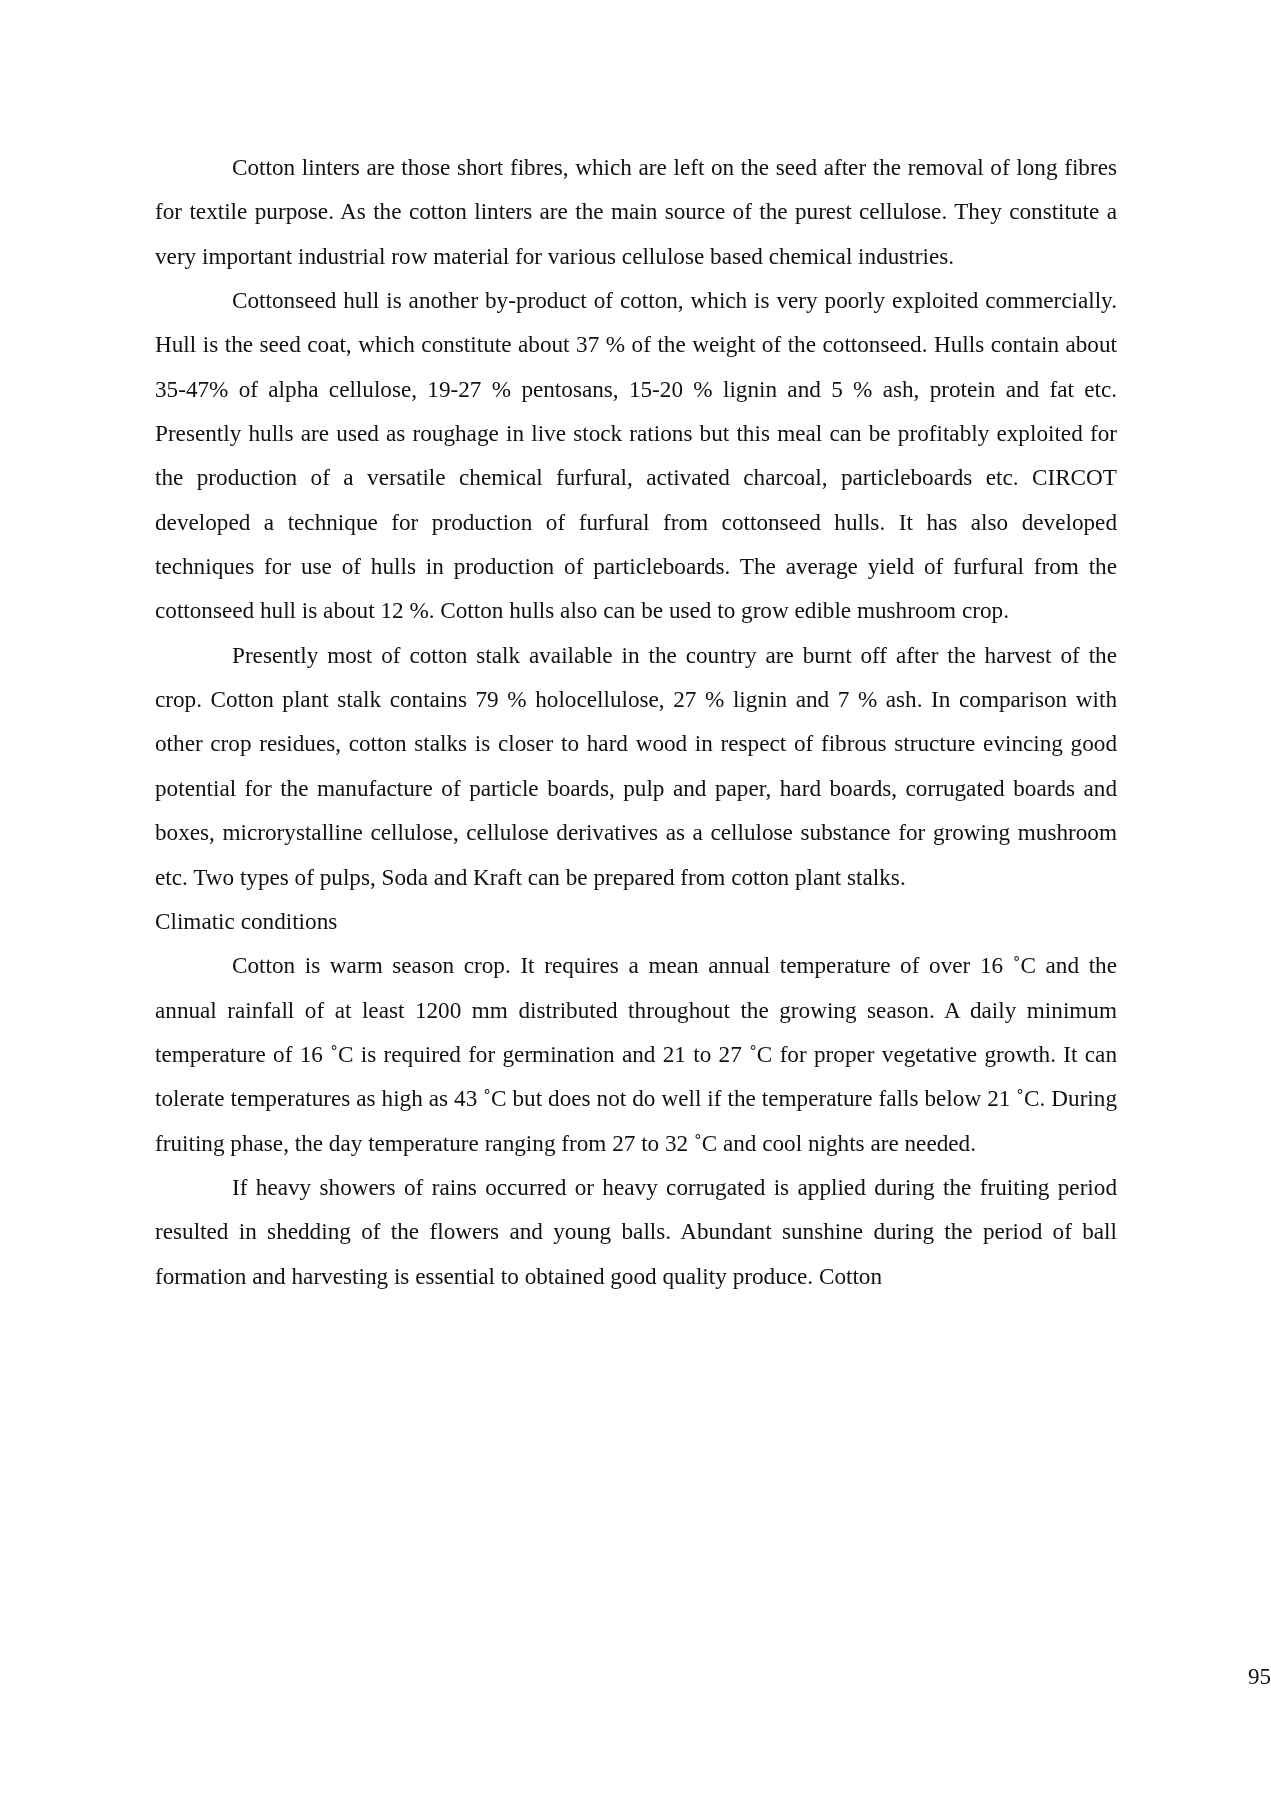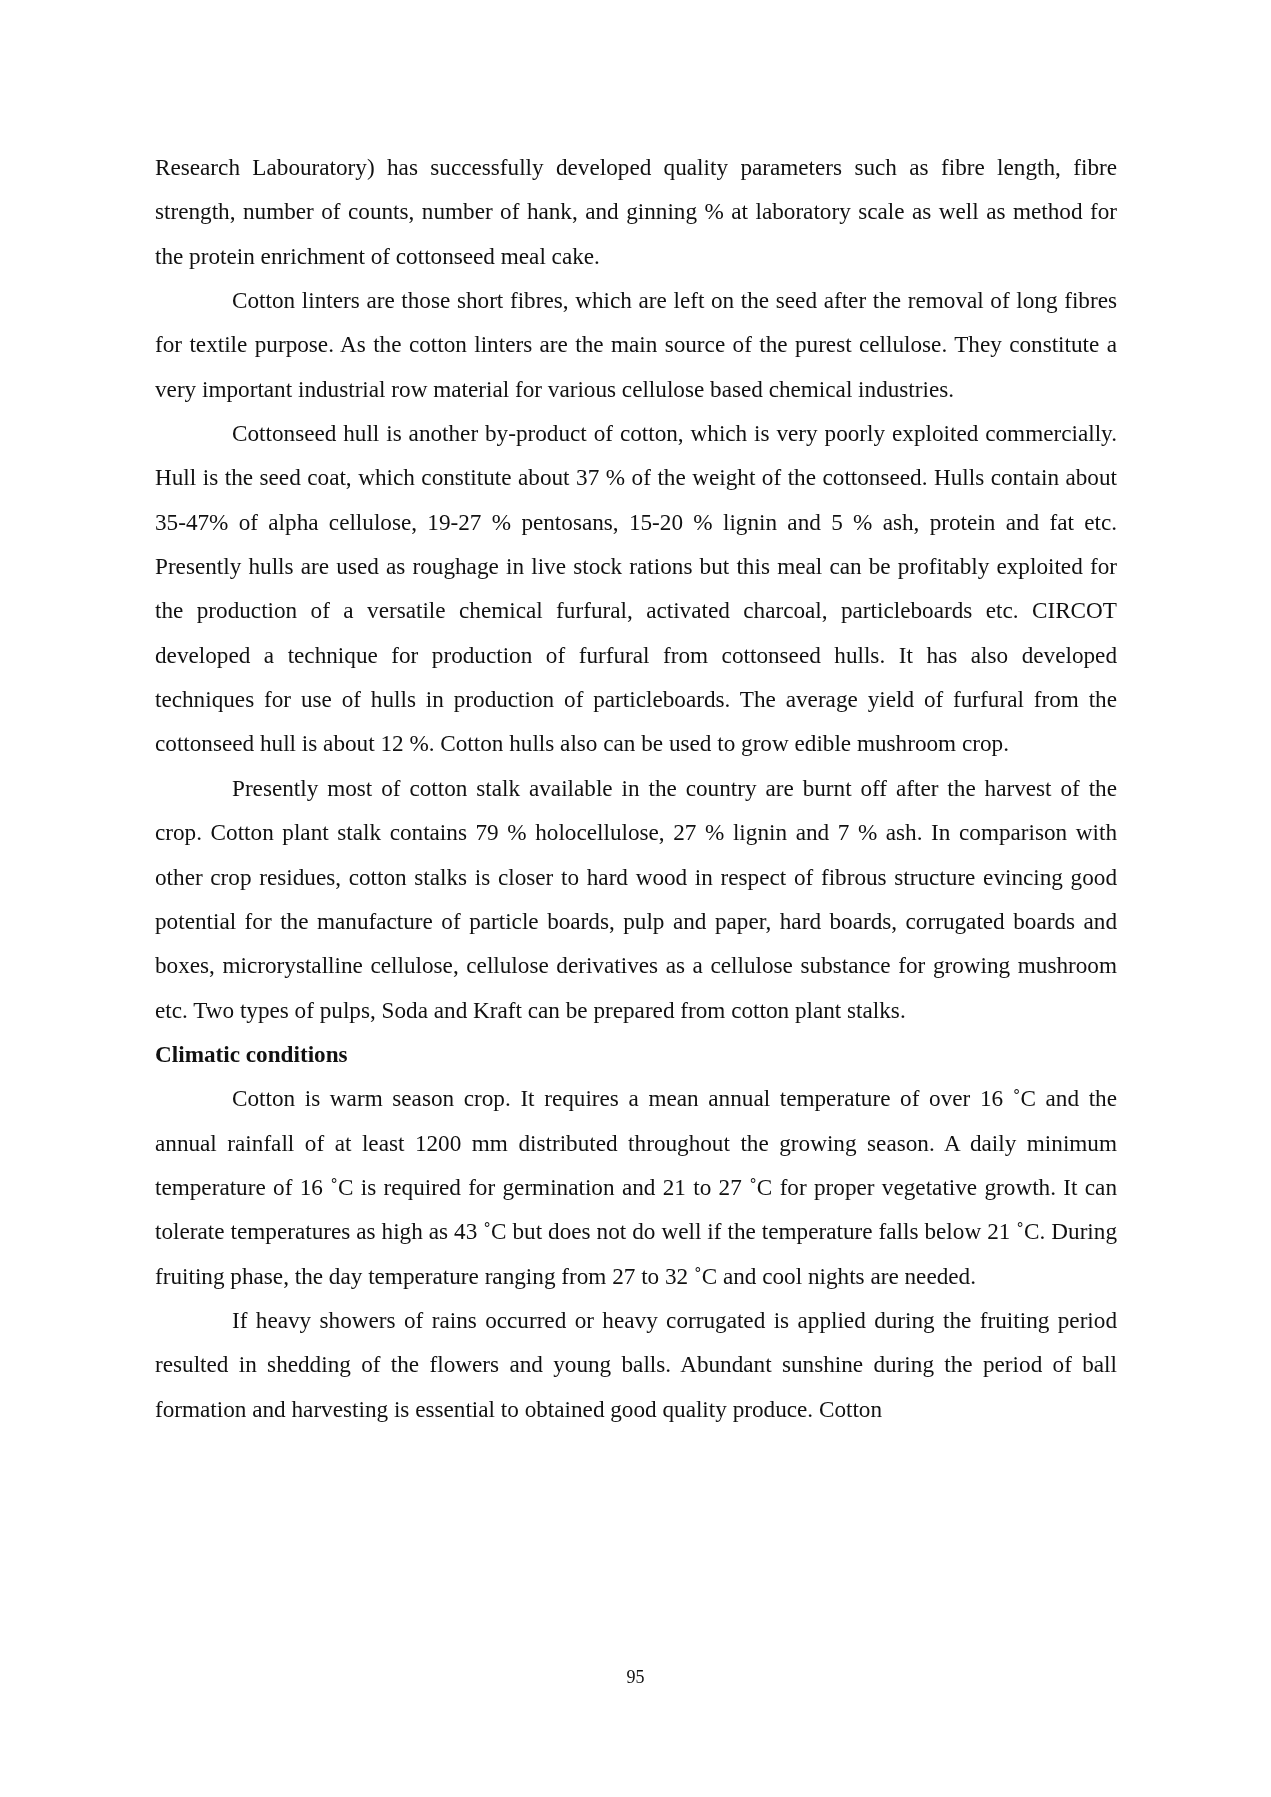"Research Labouratory) has successfully" p { html: <p>Research Labouratory) has successfully developed quality parameters such as fibre length, fibre strength, number of counts, number of hank, and ginning % at laboratory scale as well as method for the protein enrichment of cottonseed meal cake.</p> -> none }
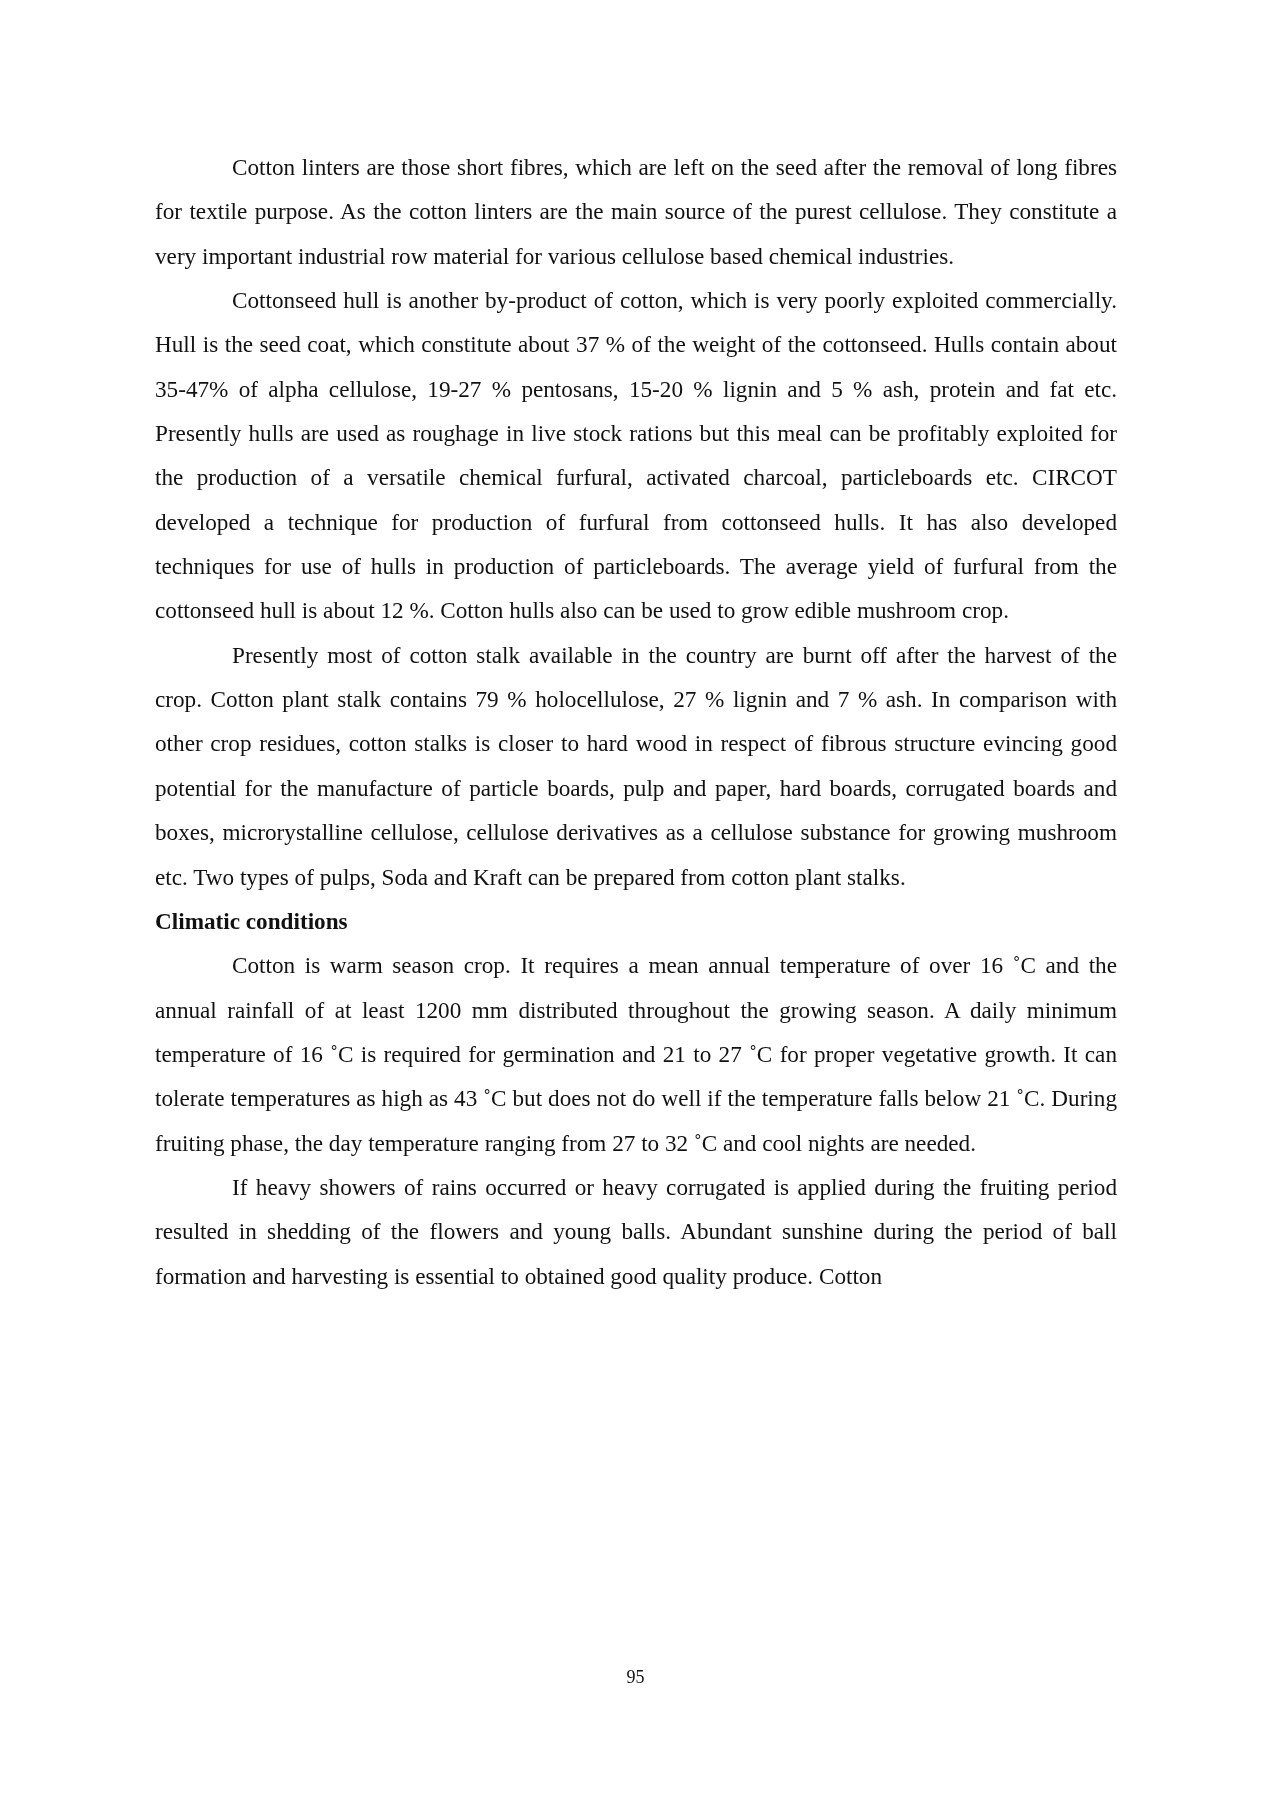"Climatic conditions" .page-body h2 { font-weight: bold -> normal }
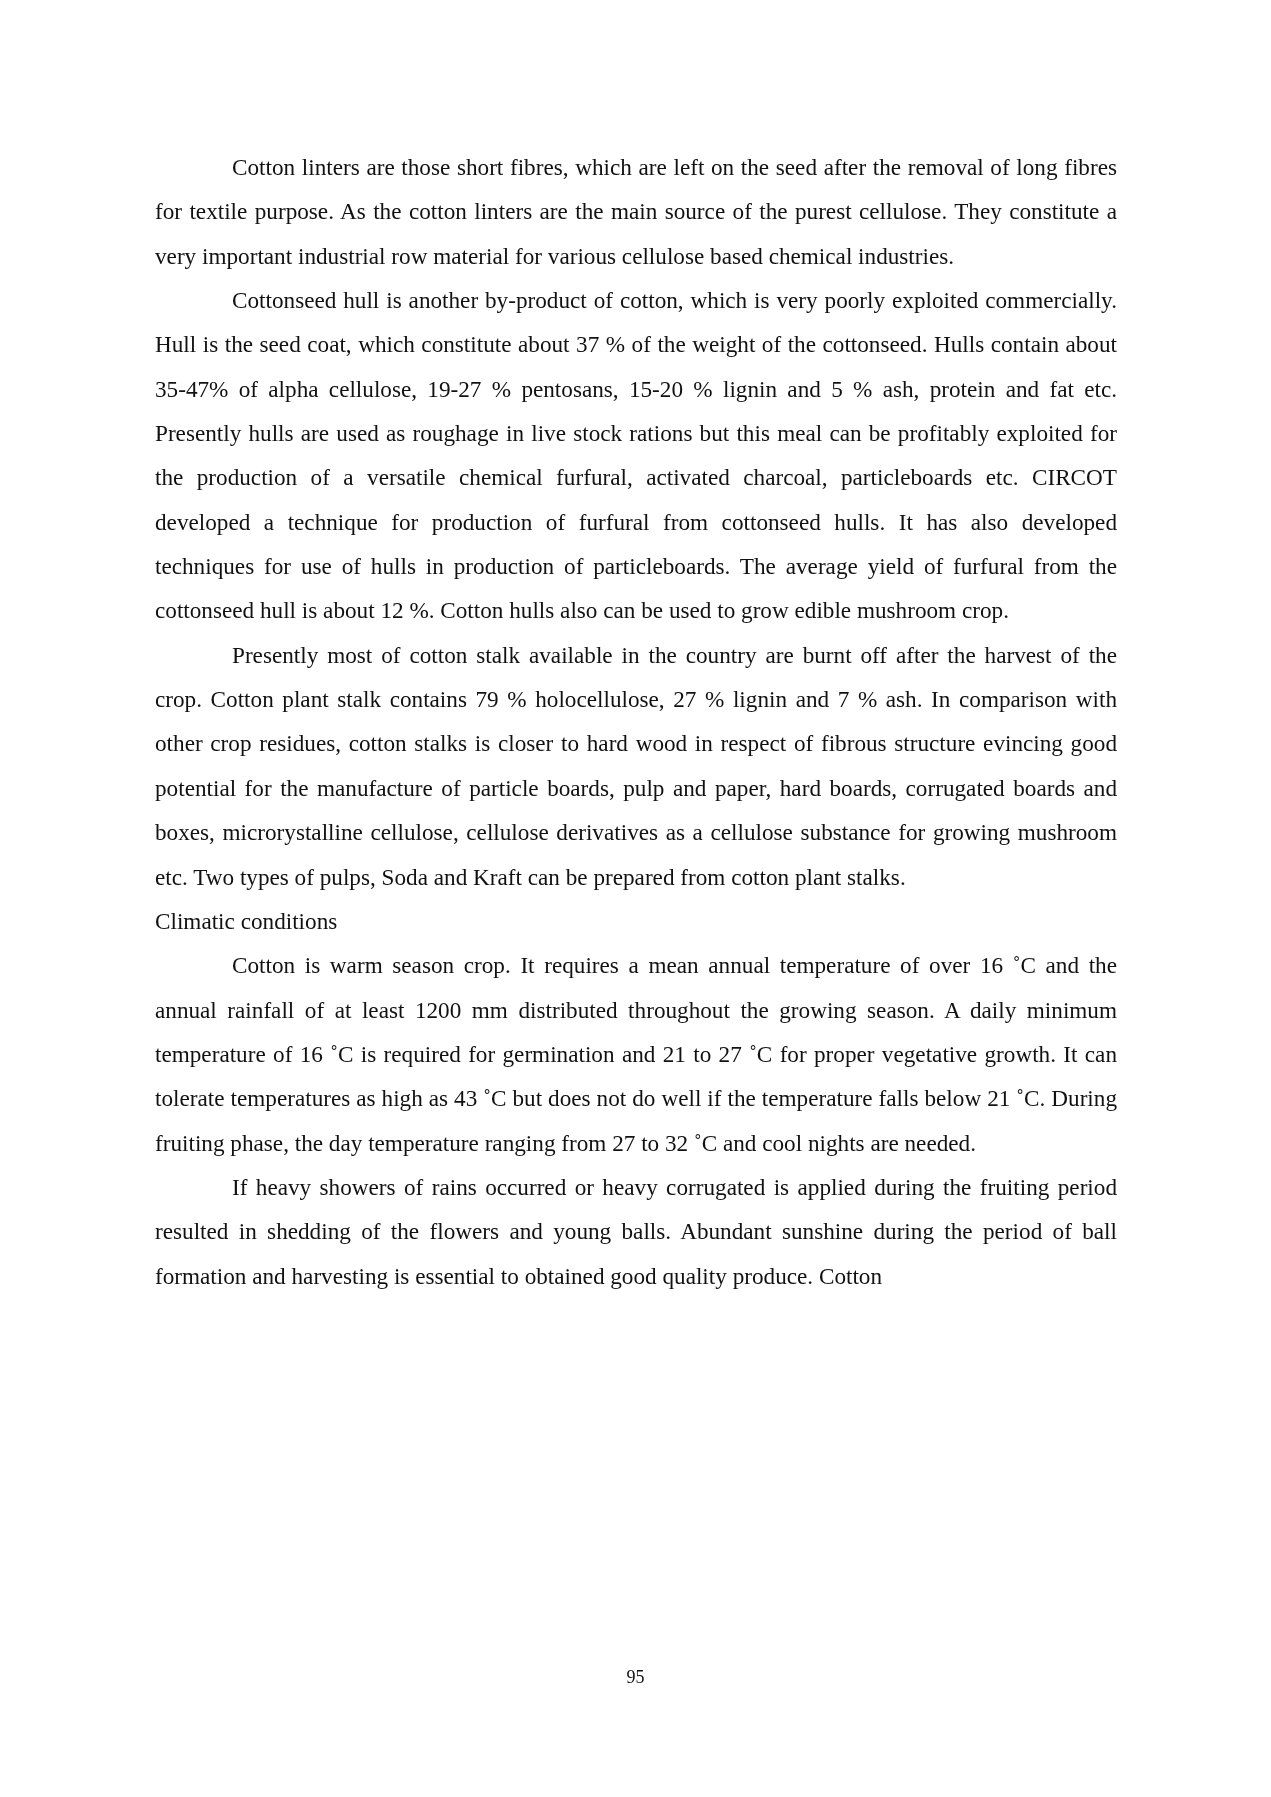"95" .page-number { font-size: 18px -> 23px; text-align: center -> right }
